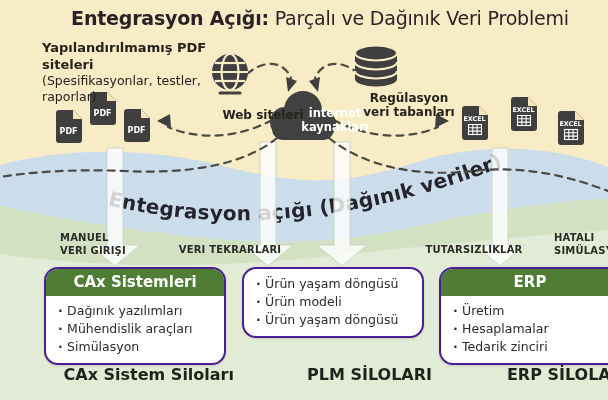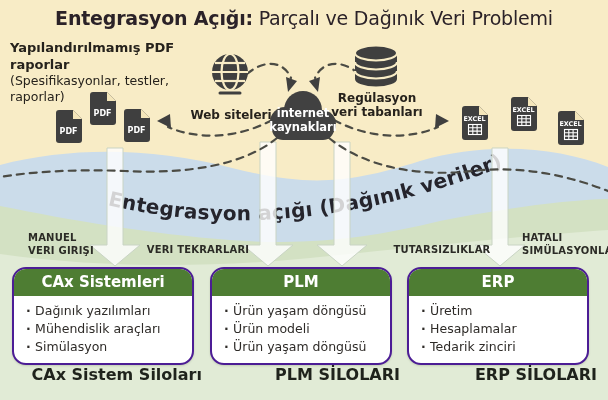"Entegrasyon Açığı: Parçalı ve Dağınık" .abs { margin-left: none -> 32px }
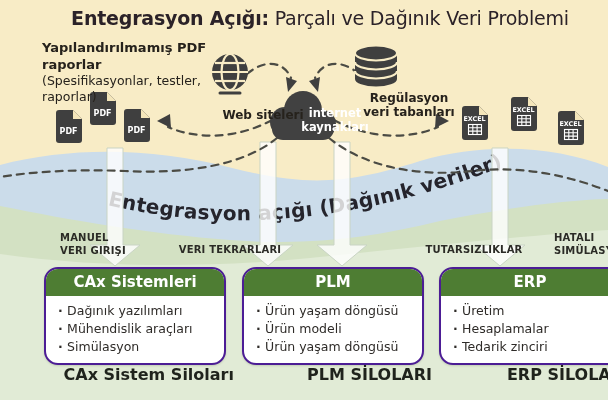"Yapılandırılmamış PDF raporlar" div.head { text: raporlar -> siteleri }
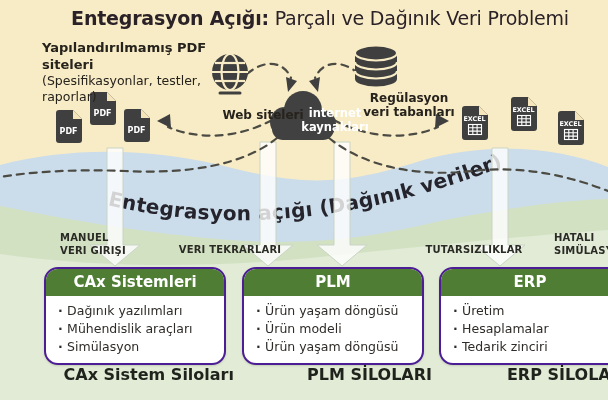"PLM" div.sys-header { html: <div>PLM</div> -> none }
